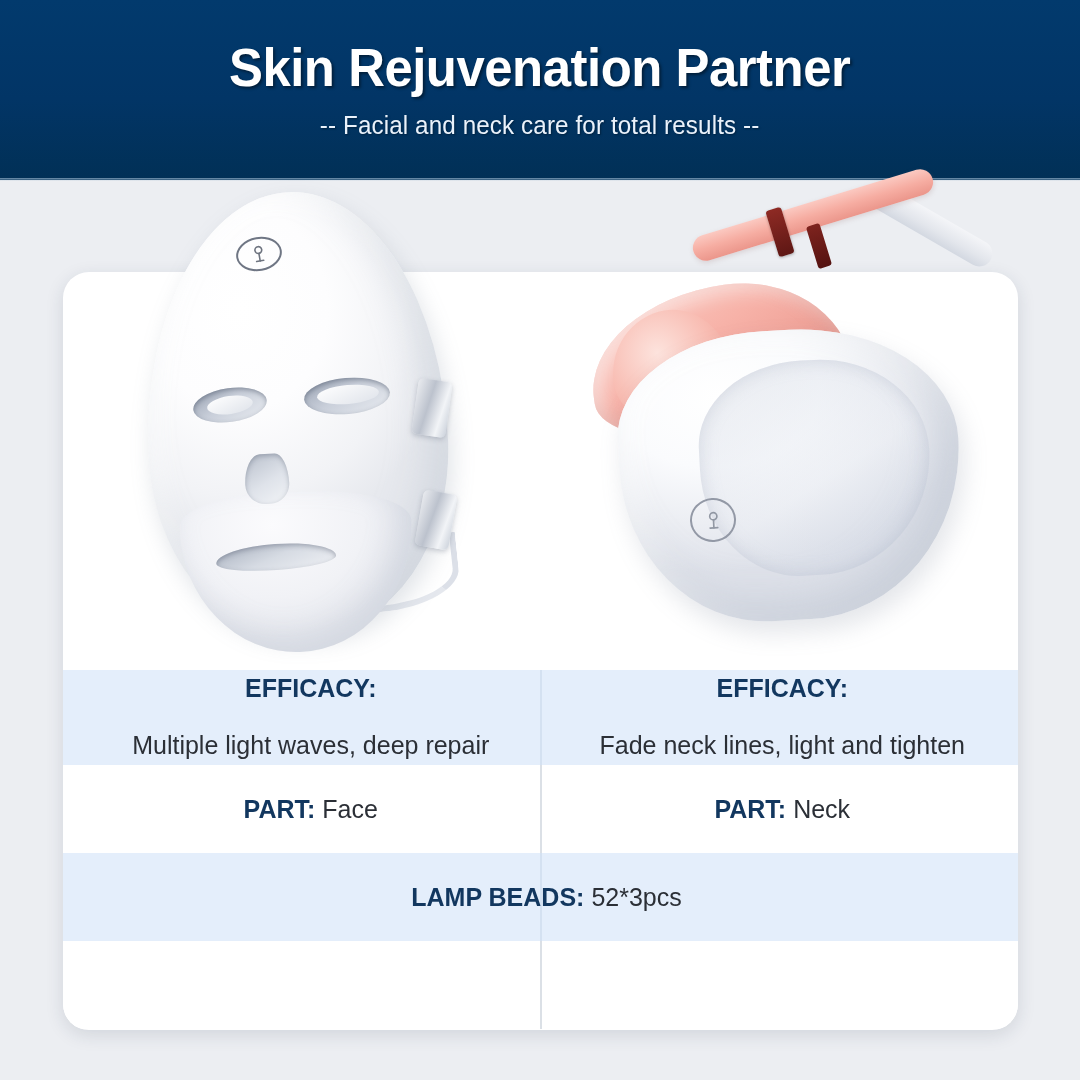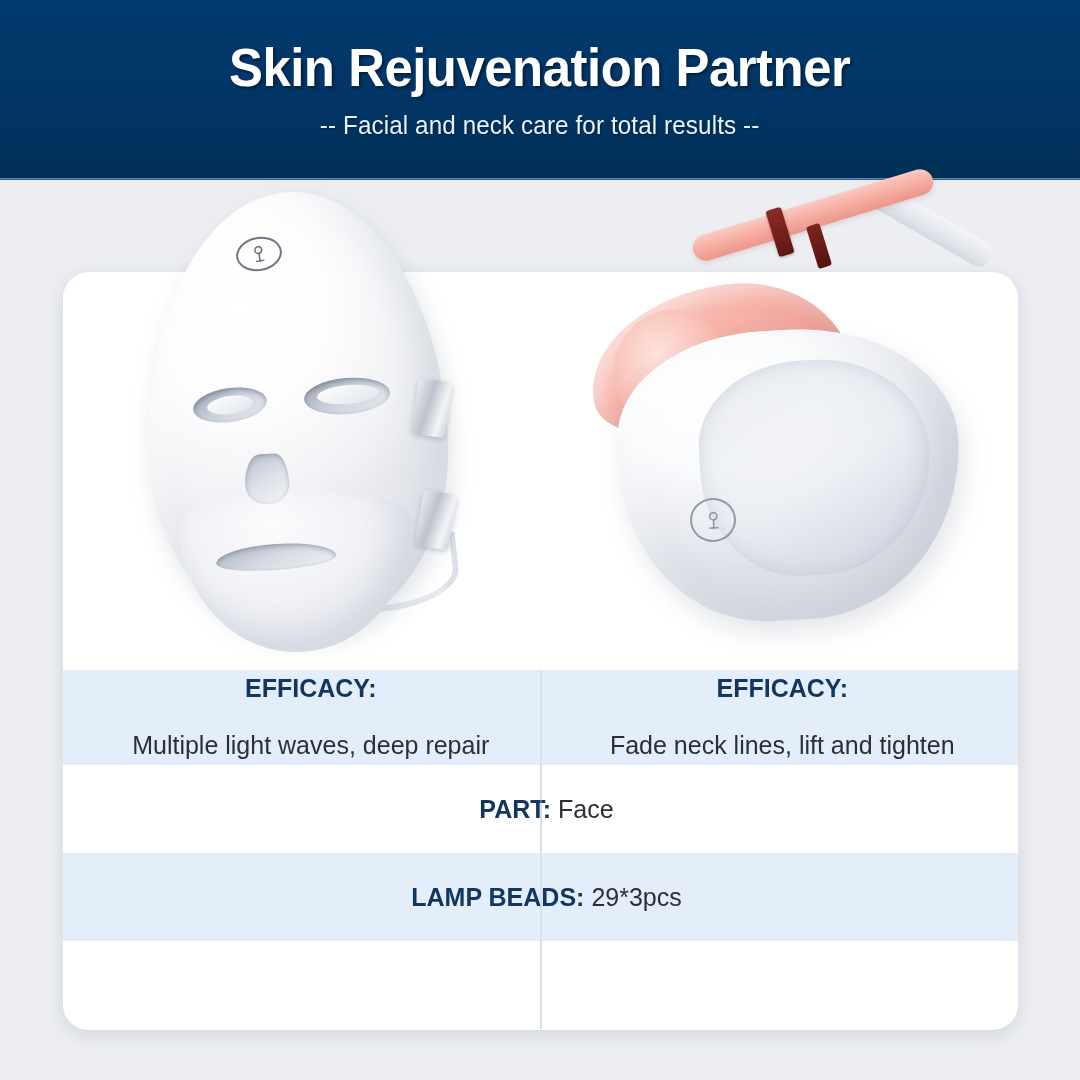"Fade neck lines, lift and" div.spec-sub { text: lift -> light }
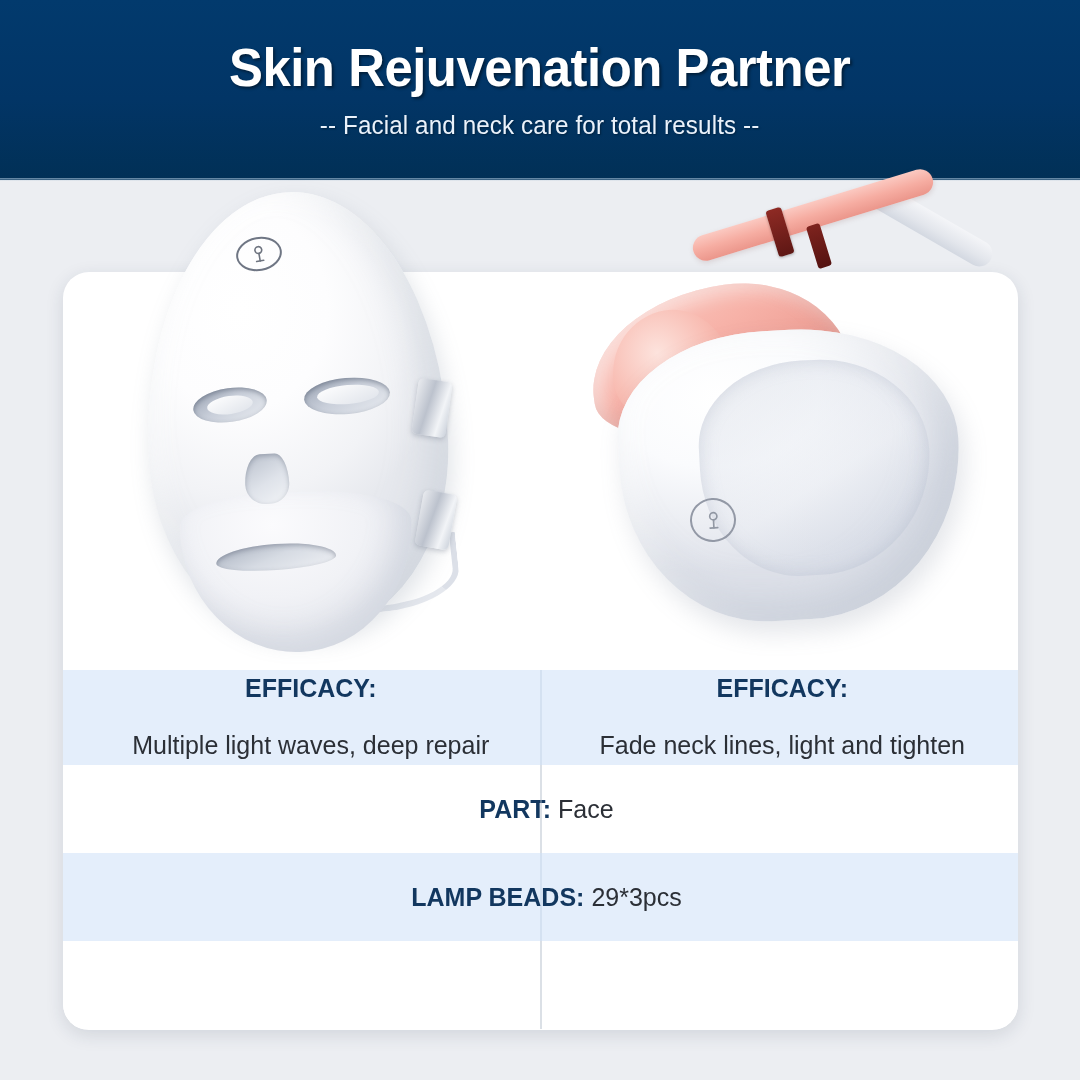"PART: Neck" div.spec-cell { html: none -> <div> <div> <span>PART:</span> <span>Neck</span> </div> </div> }
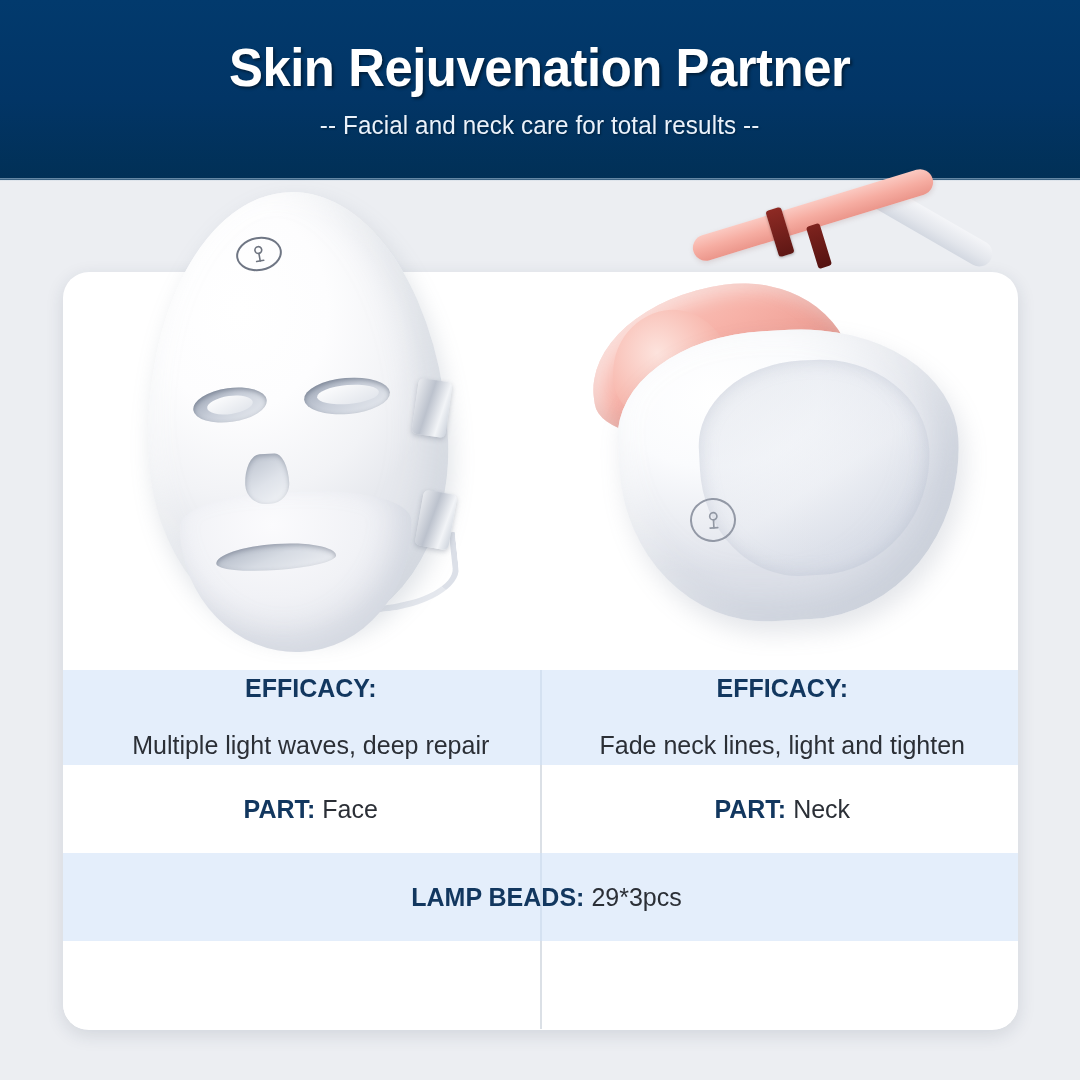"29*3pcs" span.v { text: 29 -> 52 }
